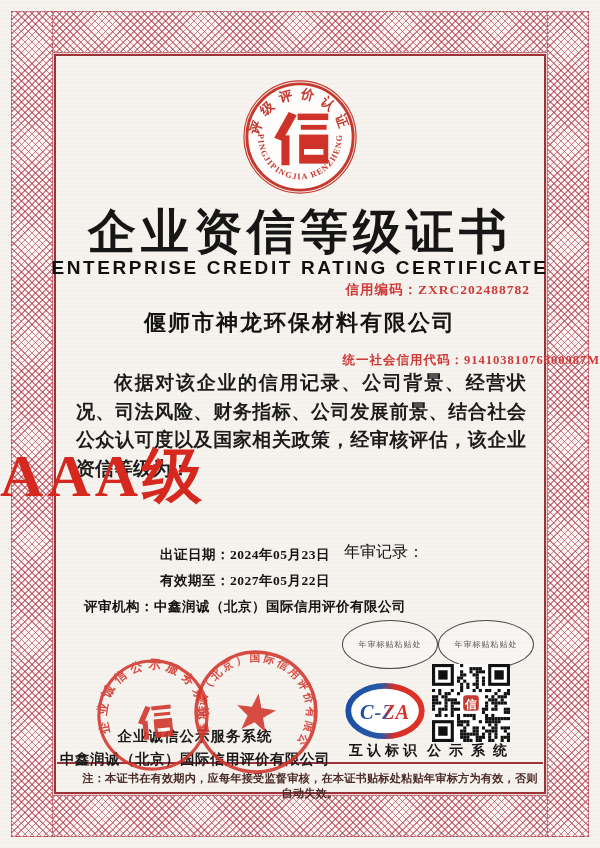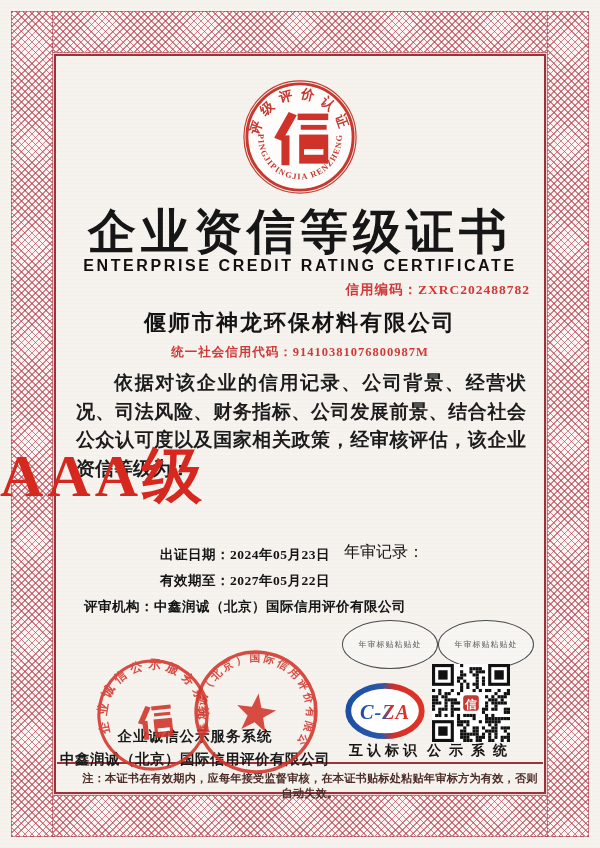"ENTERPRISE CREDIT RATING CERTIFICATE" .subtitle { font-size: 16px -> 19px }
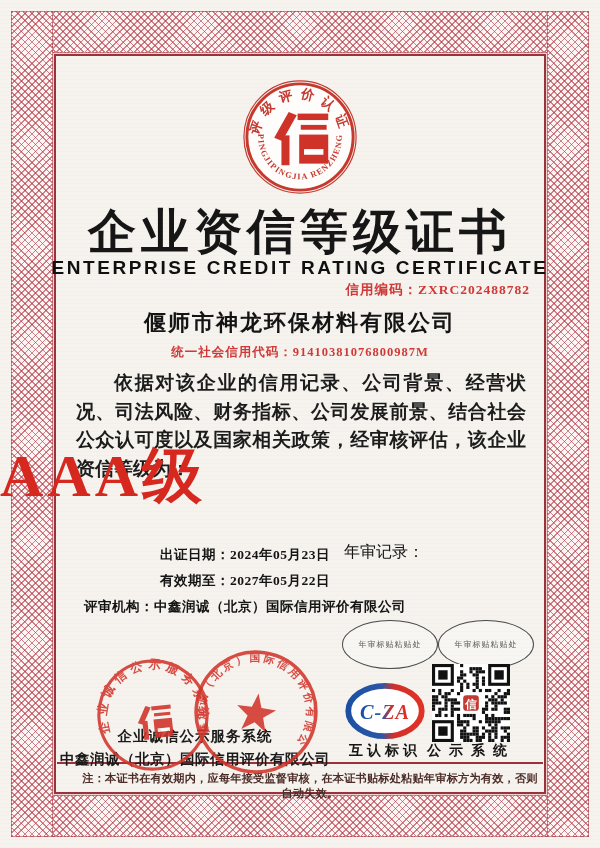"统一社会信用代码：91410381076800987M" .uscc { text-align: center -> right; top: 344px -> 352px }
